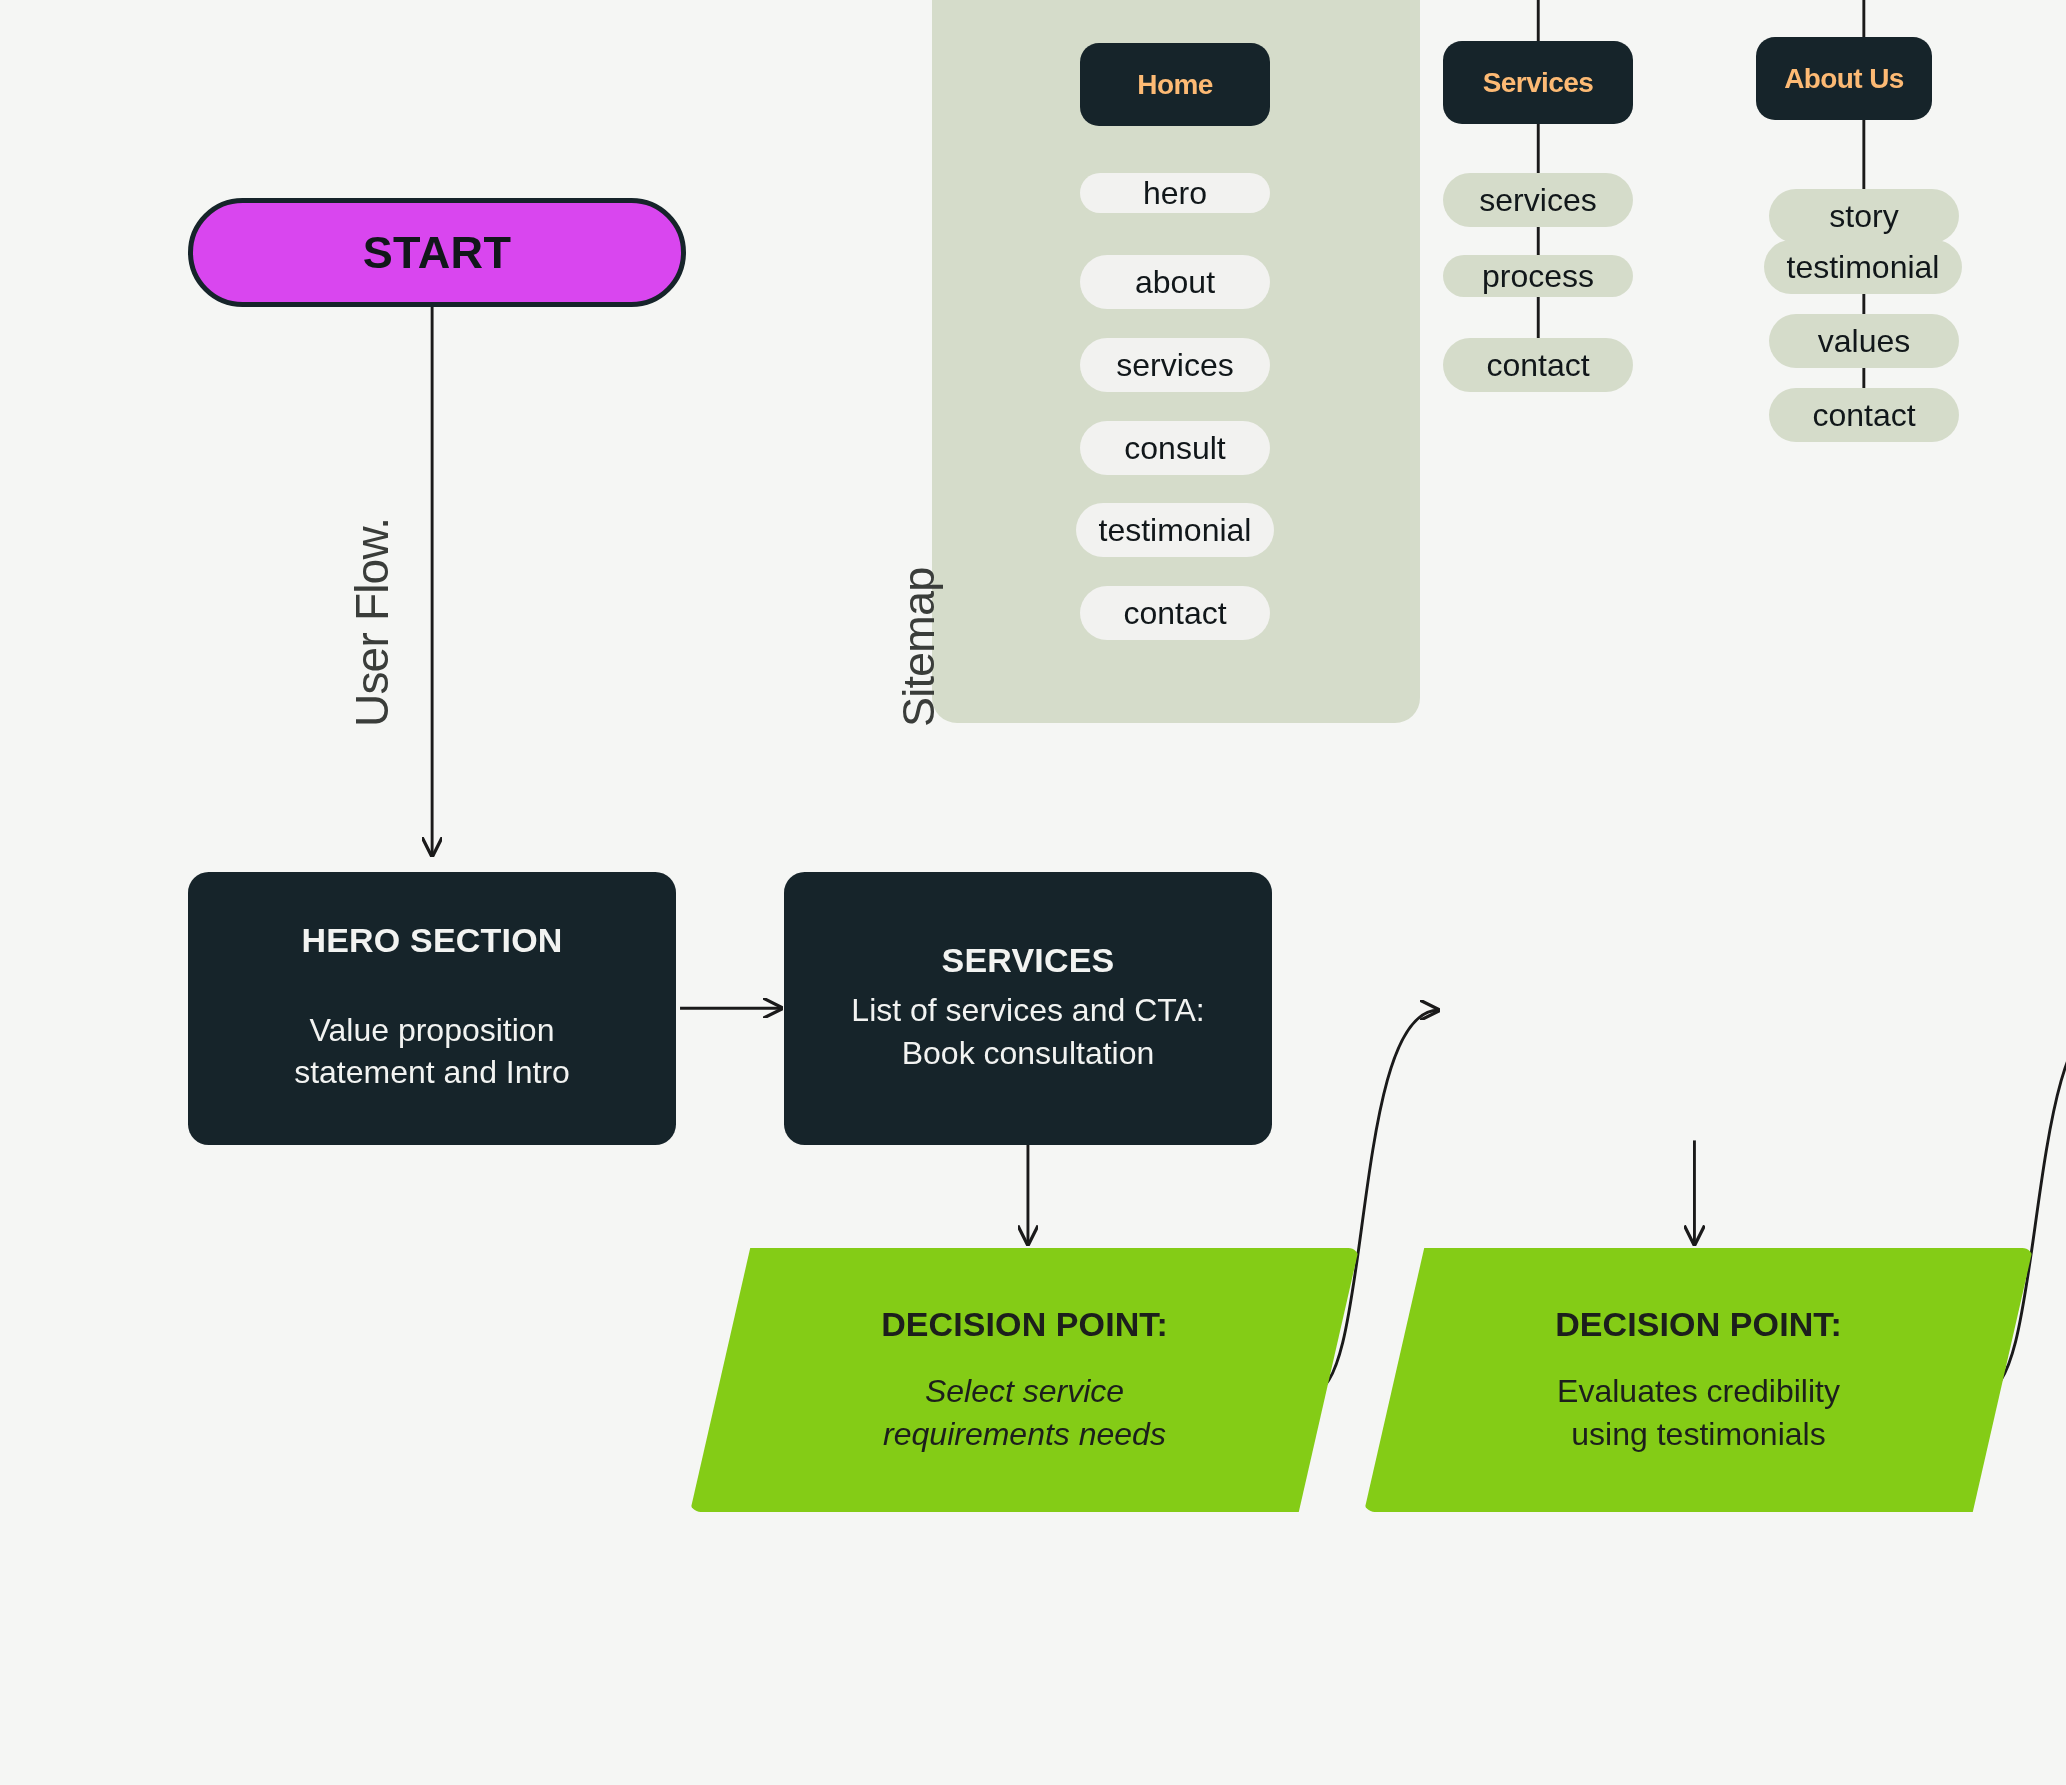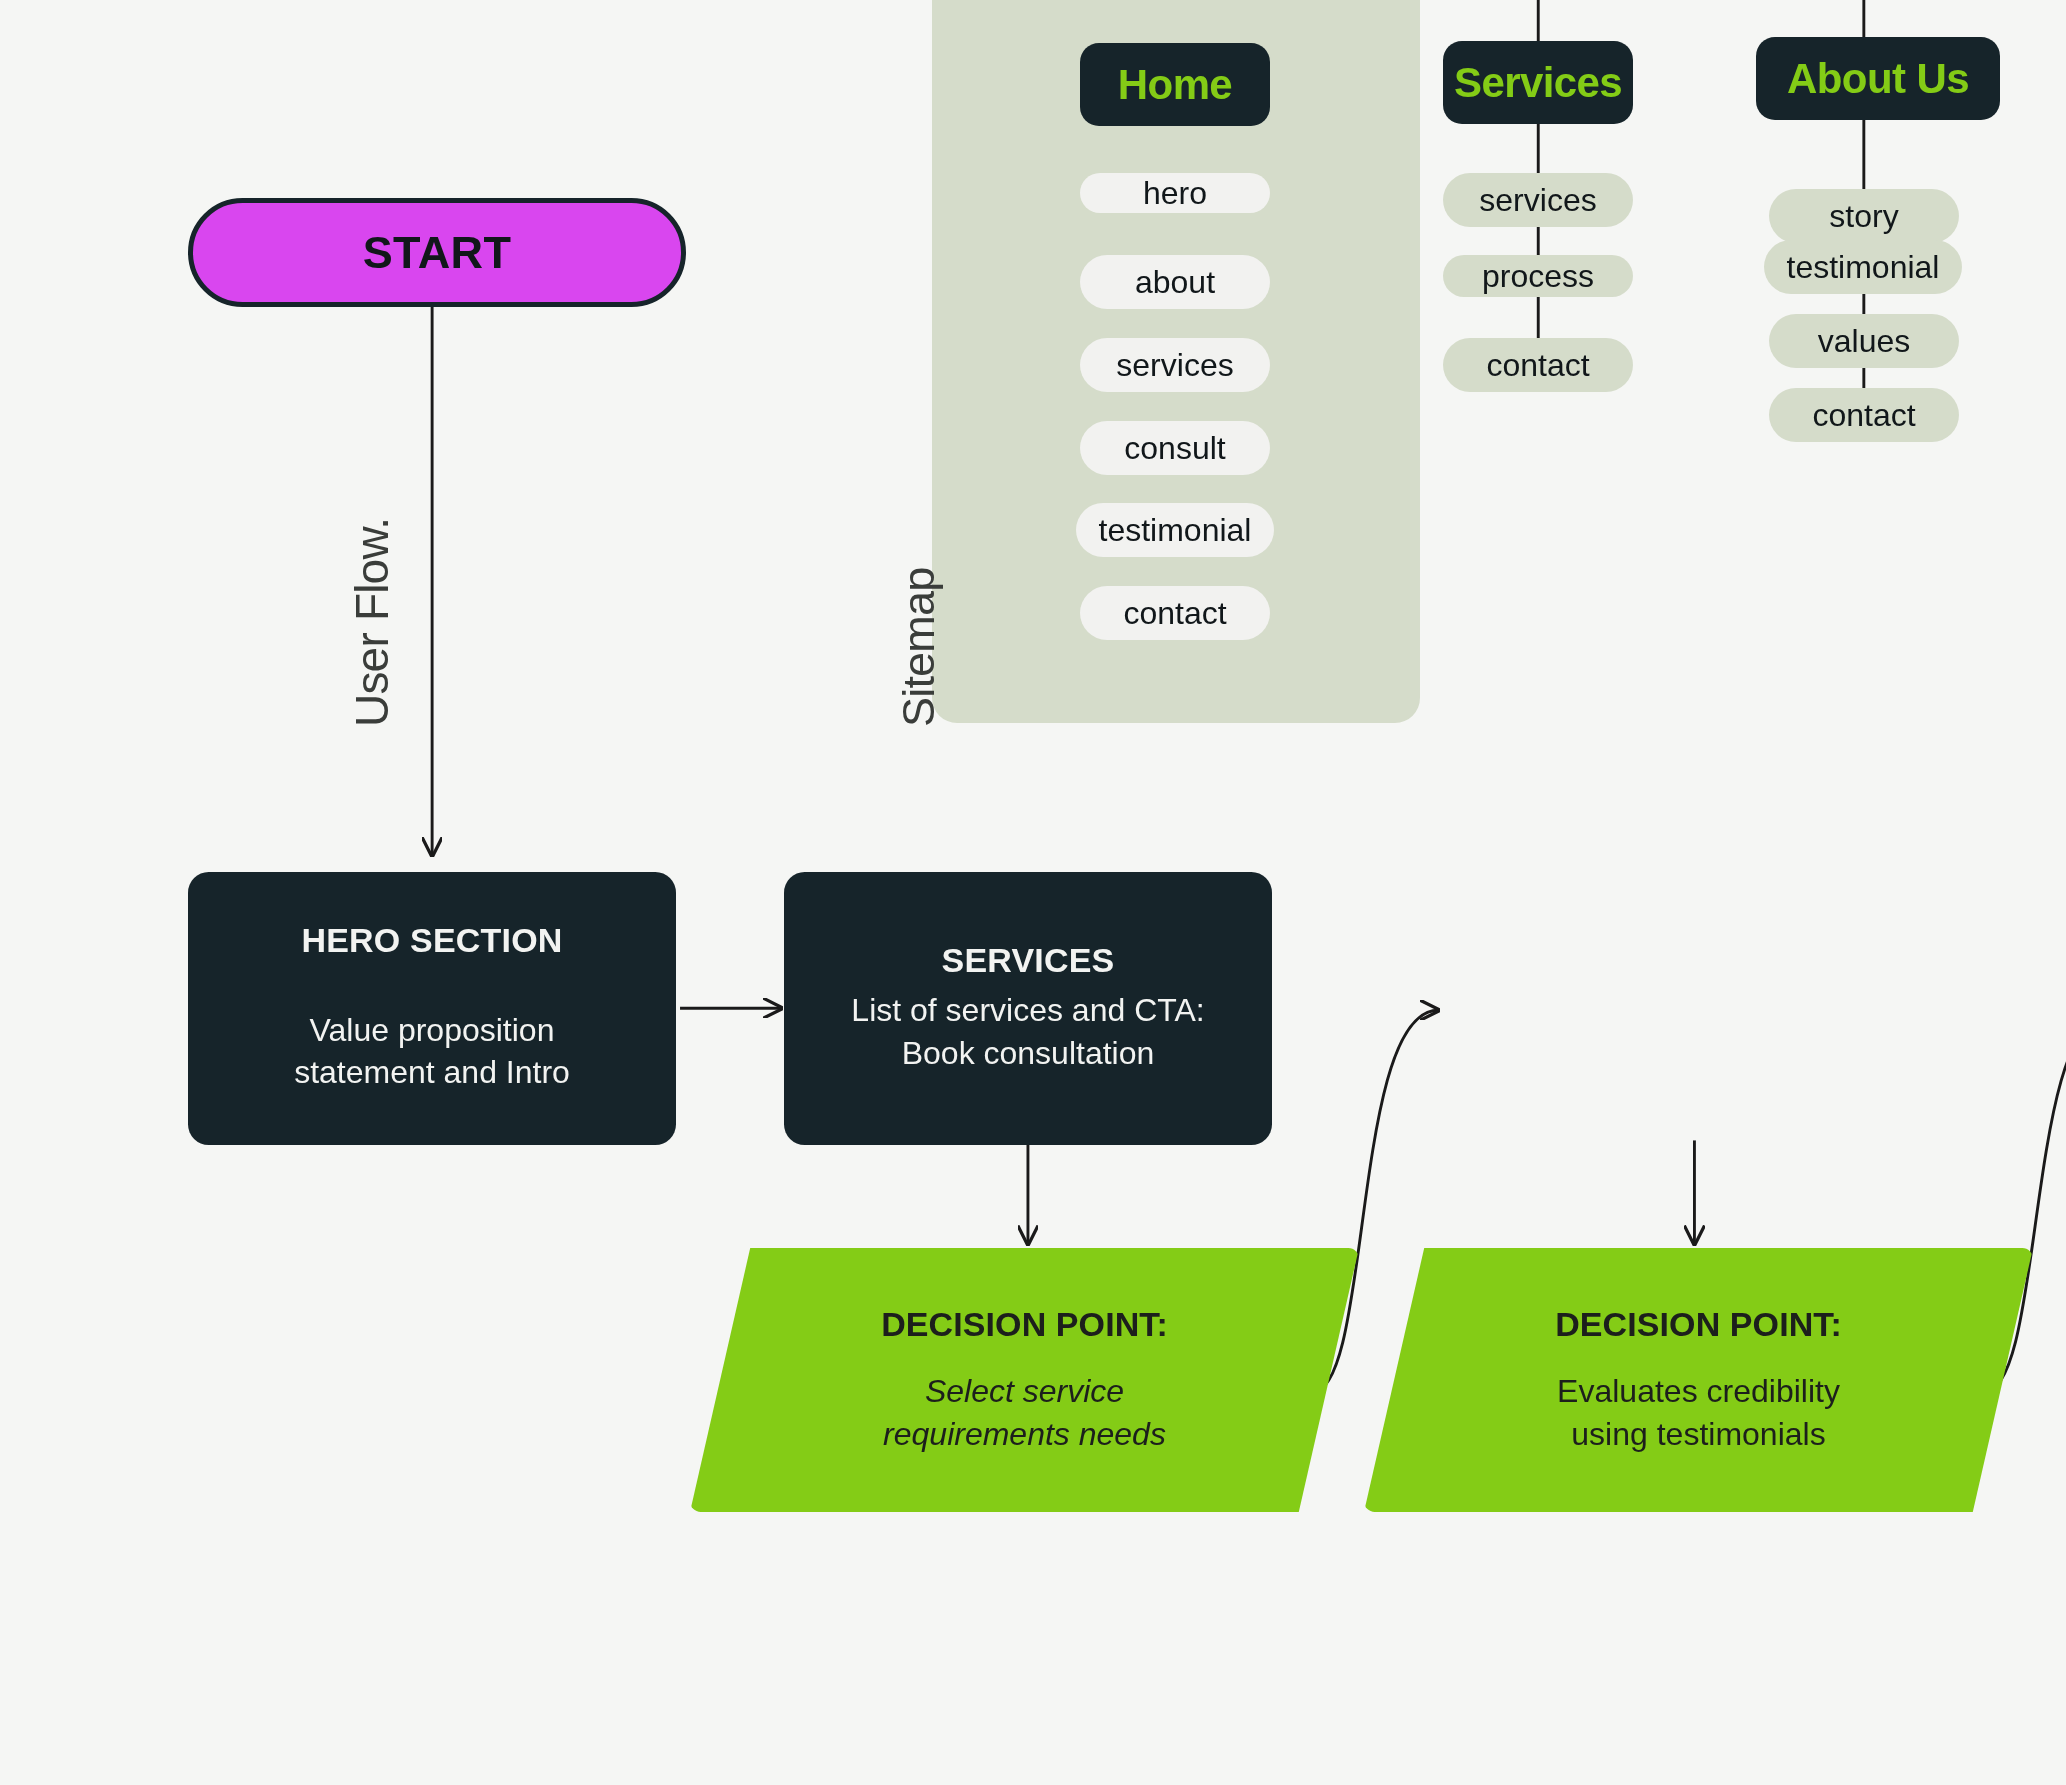"Home" .page-pill { color: #84cc16 -> #fdba74; font-size: 42px -> 28px }
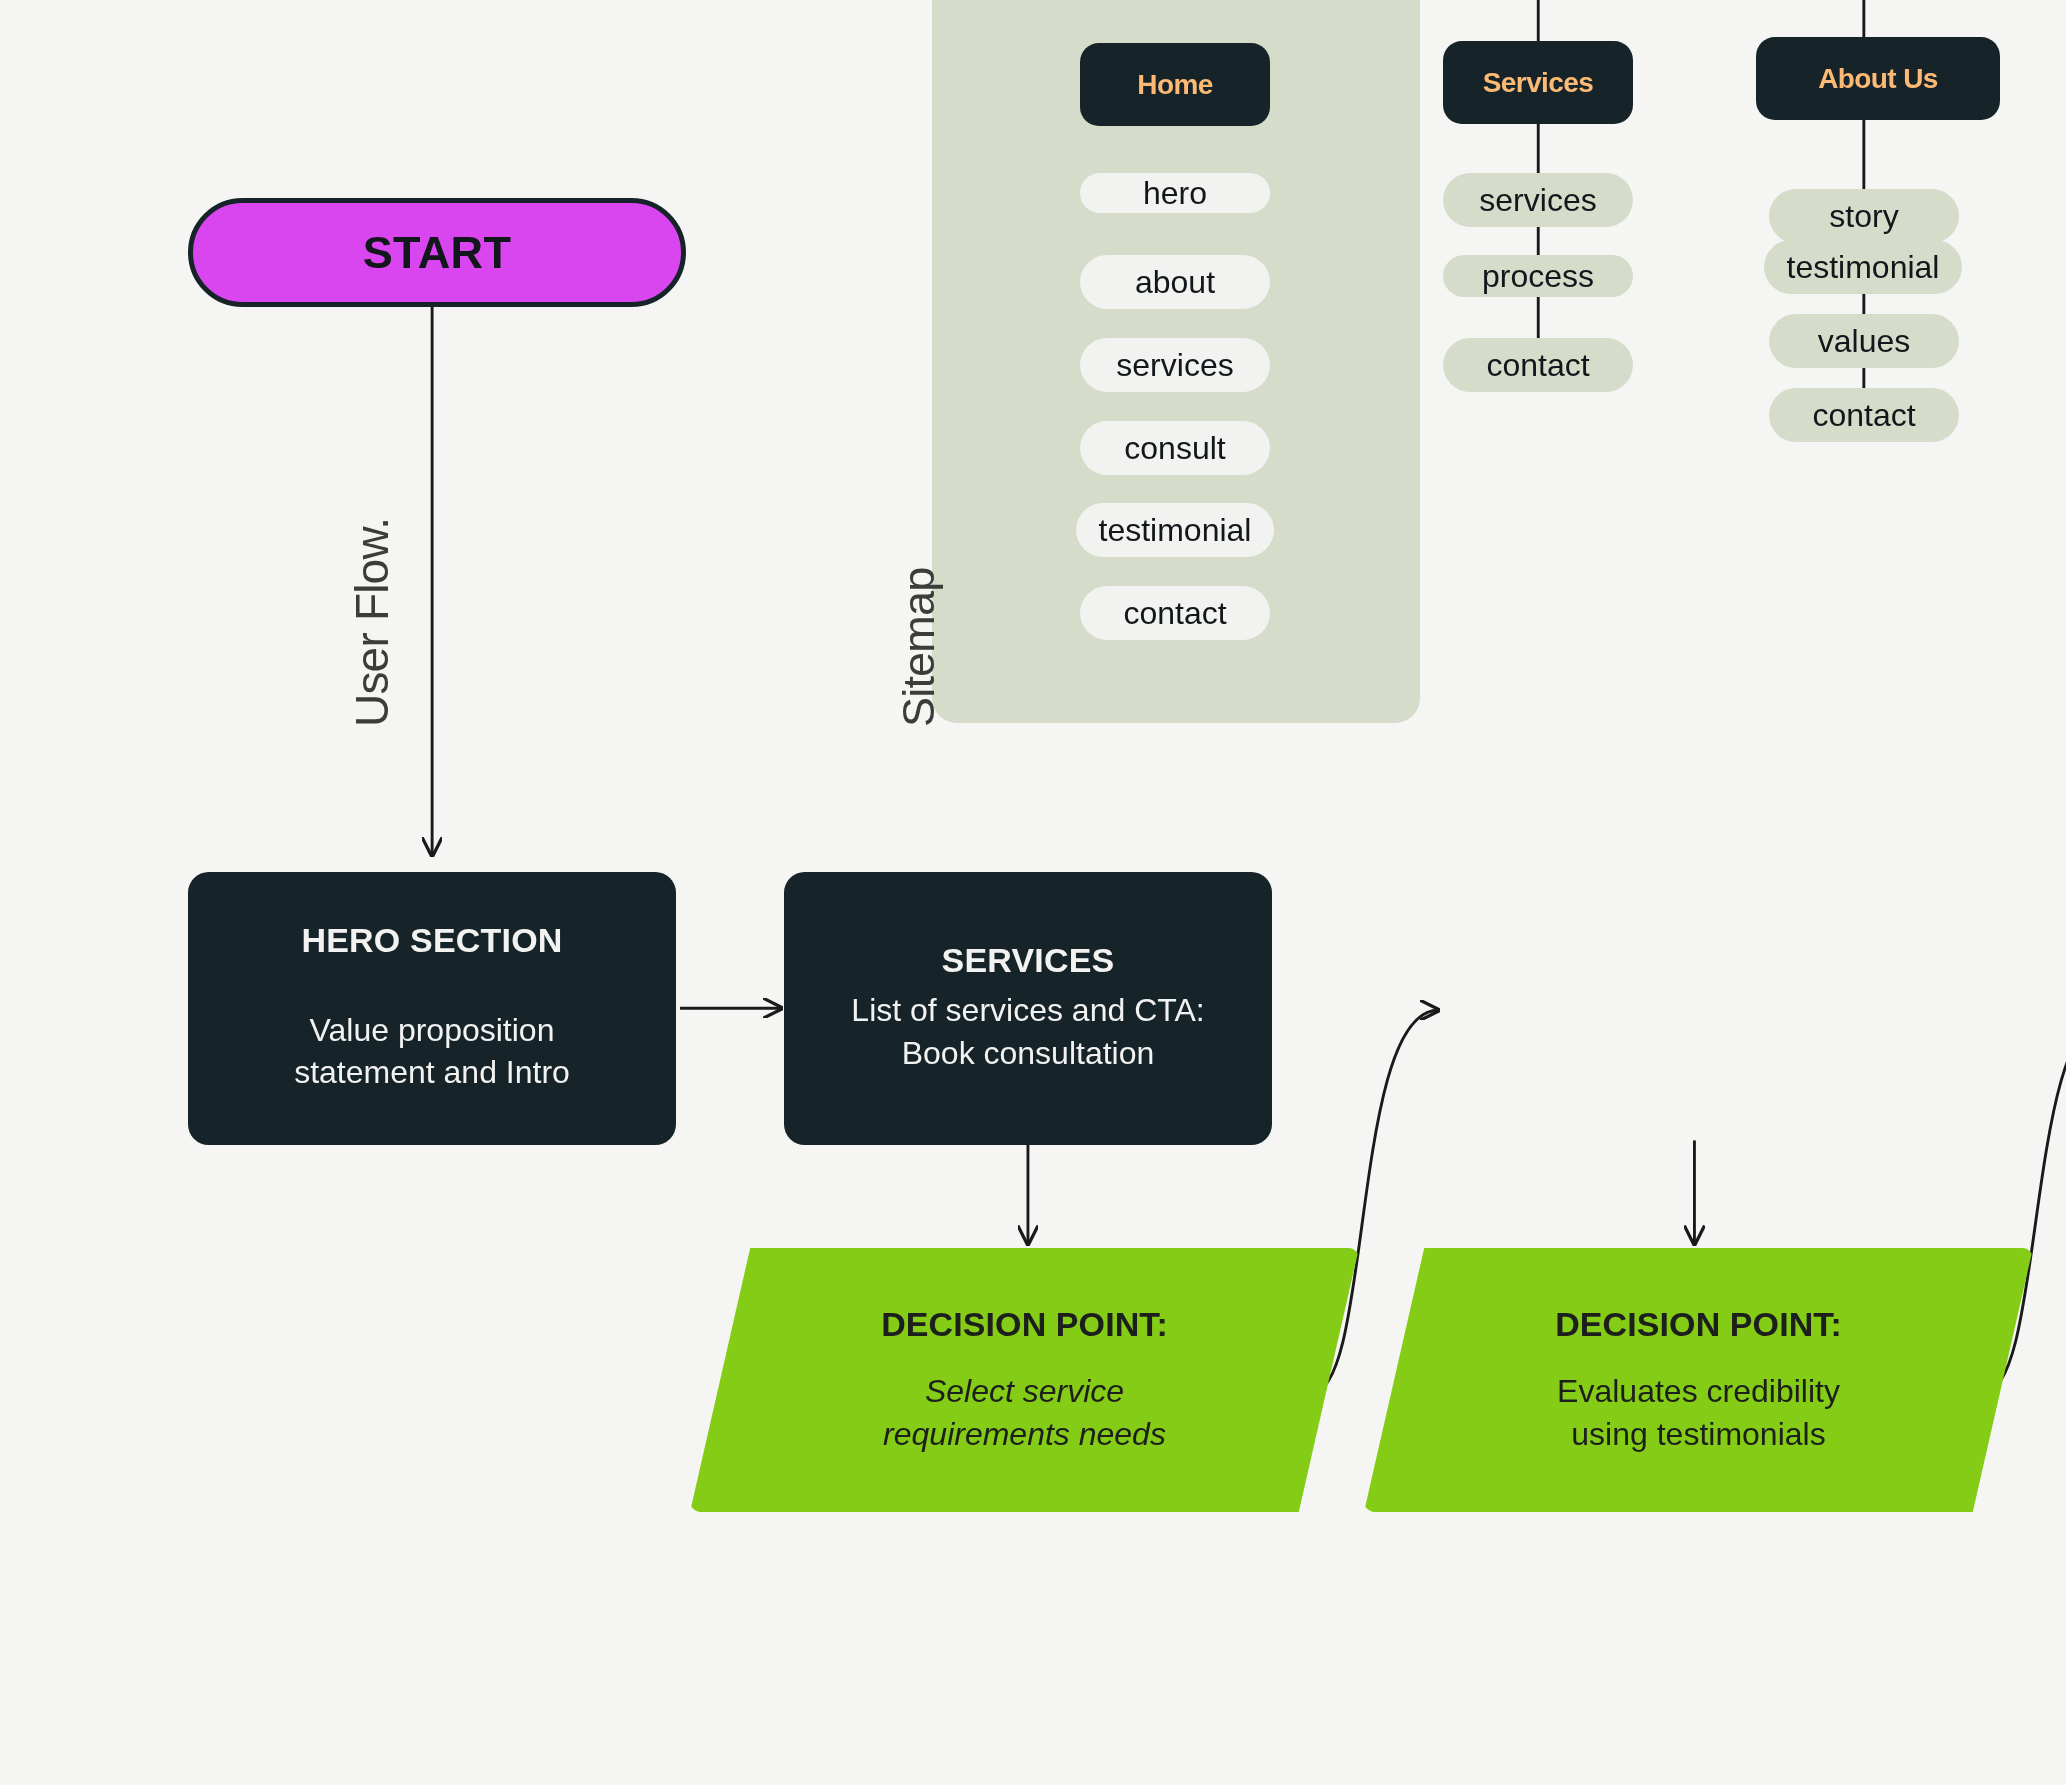"About Us" div.page-pill { width: 244px -> 176px }
